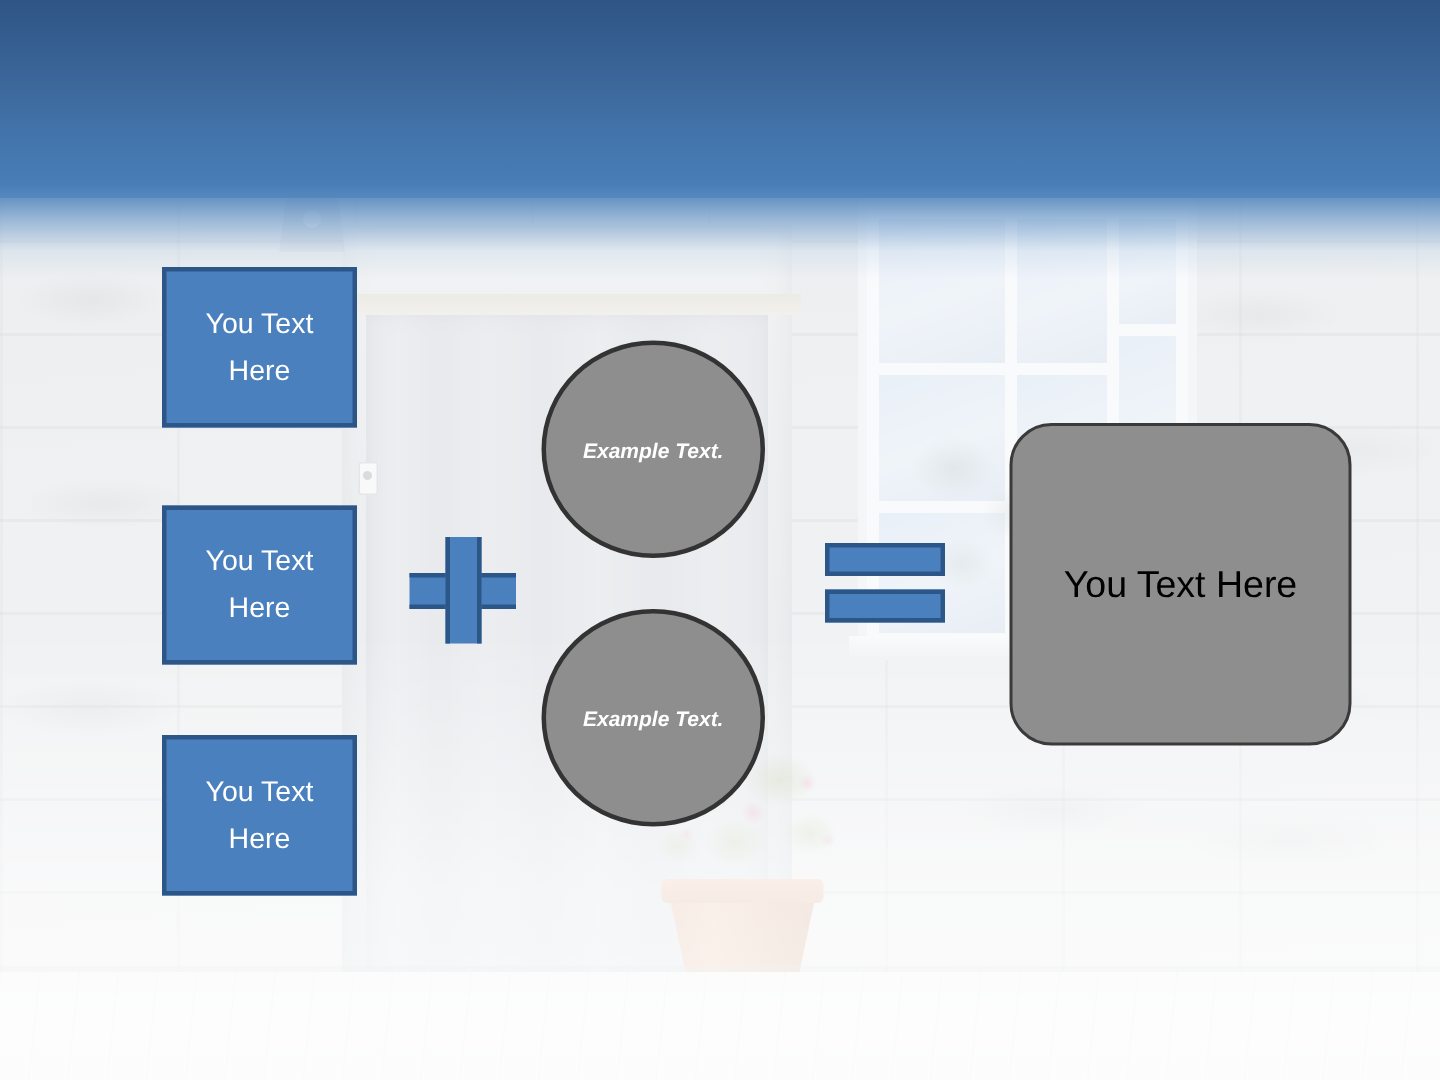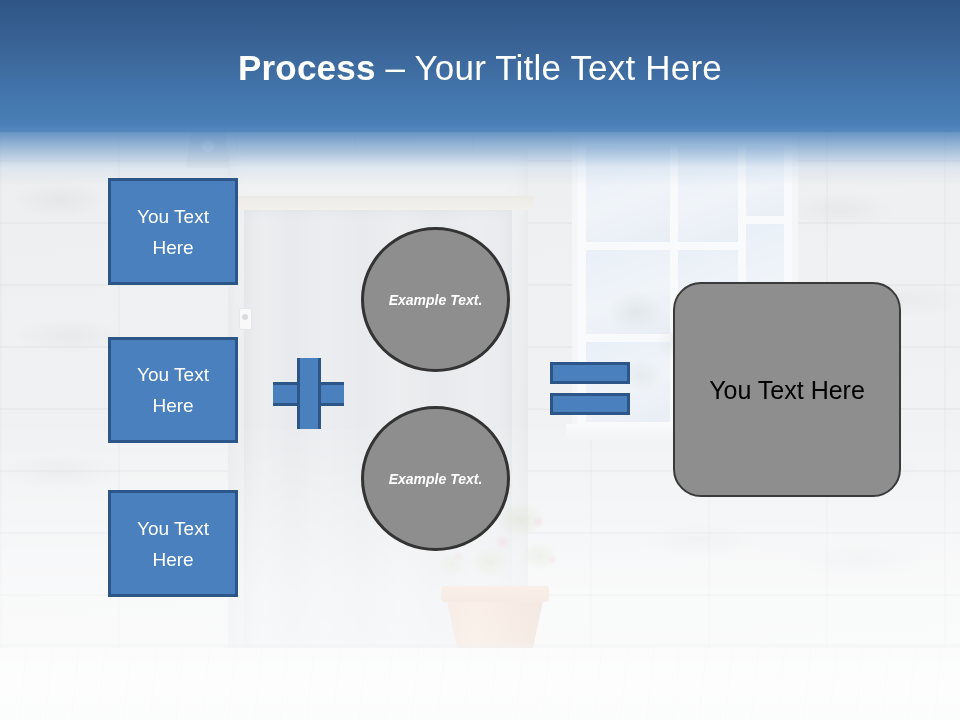"Process – Your Title Text" div.slide-title { html: <div> <span>Process</span><span> – Your Title Text Here</span> </div> -> none }
